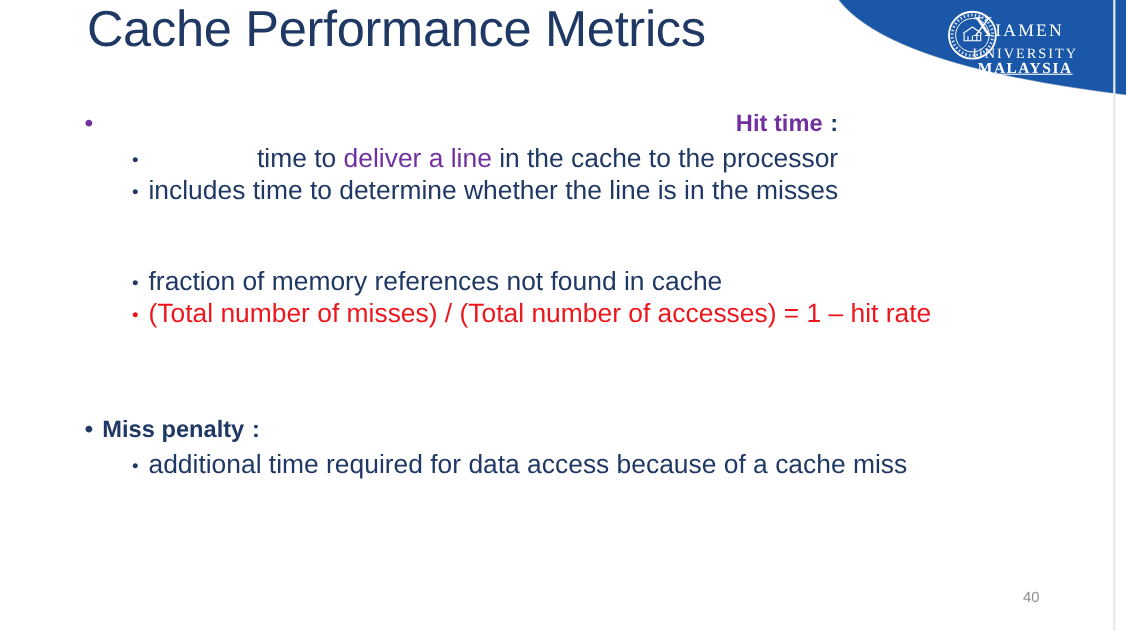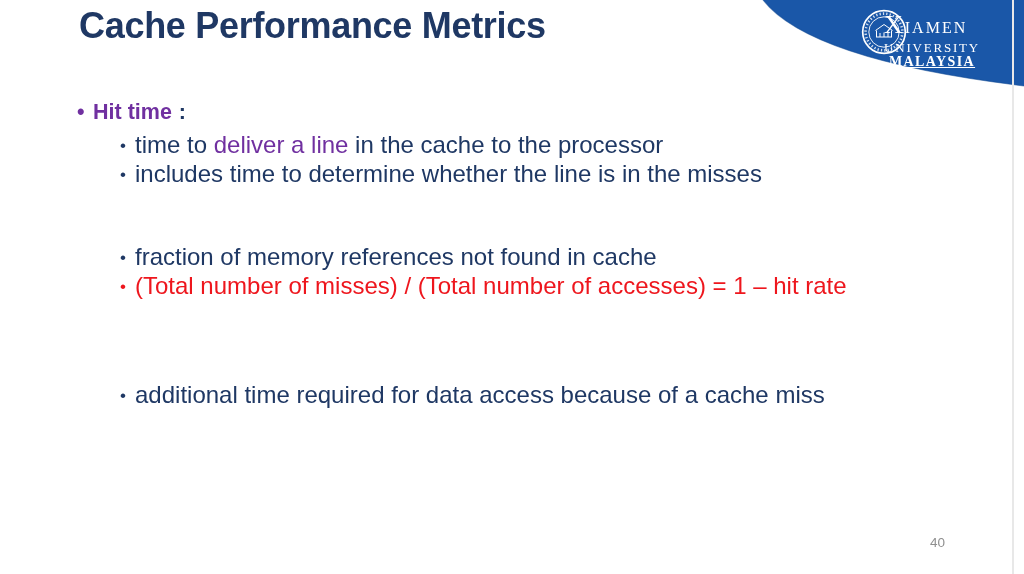"Cache Performance Metrics" .title { font-size: 36px -> 46px; font-weight: 700 -> 400 }
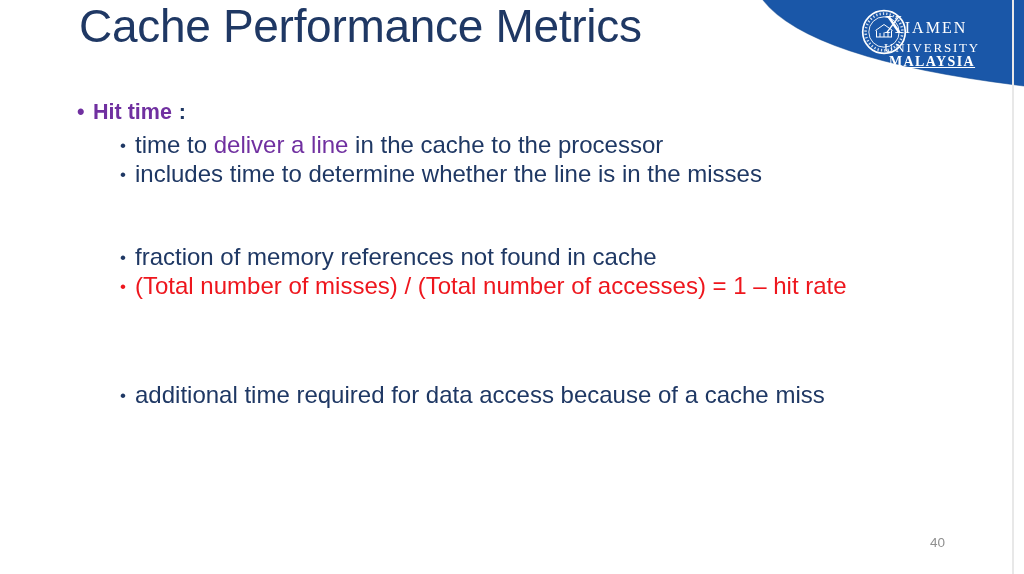"Hit time :" #section-hit-time { text-align: none -> right }
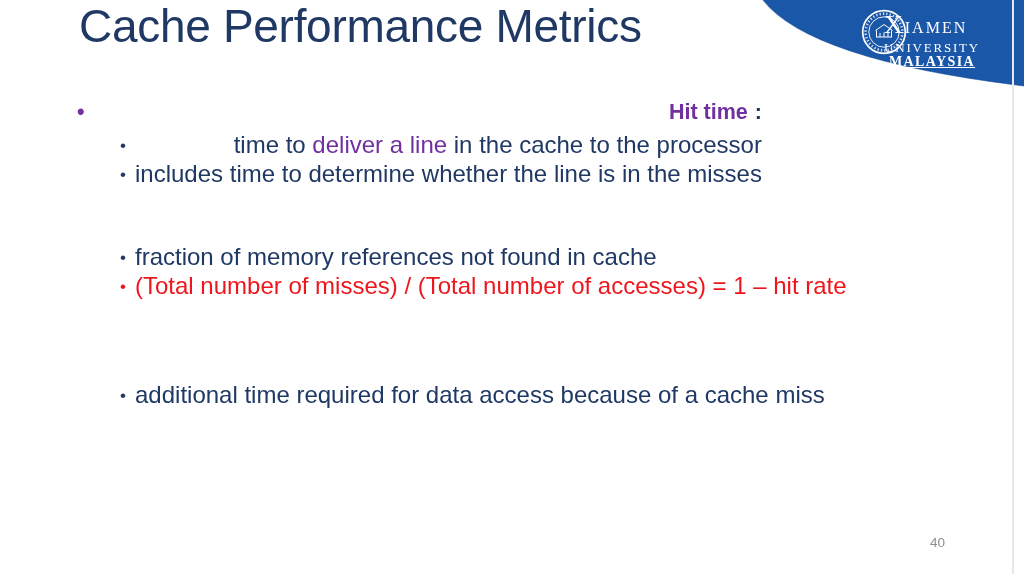"Miss penalty :" div.heading { html: none -> <div><span>Miss penalty</span><span>:</span></div> }
